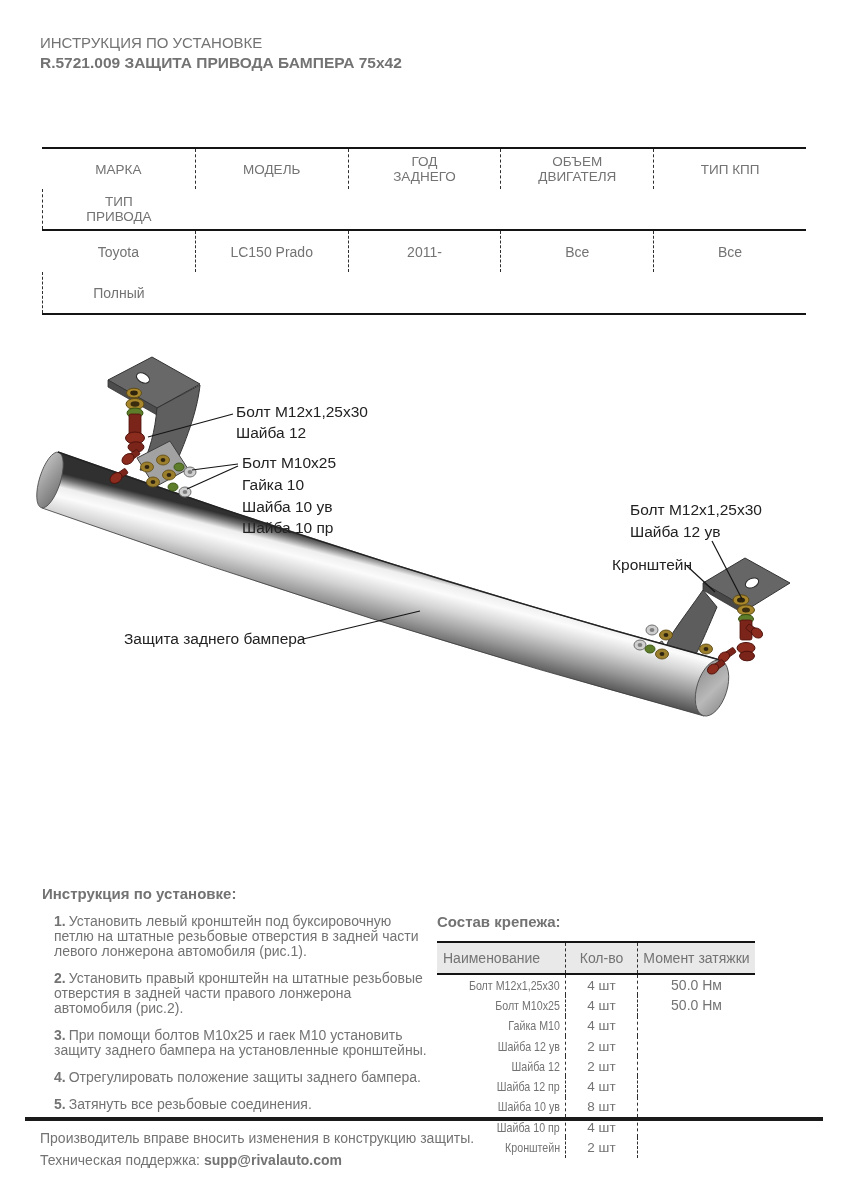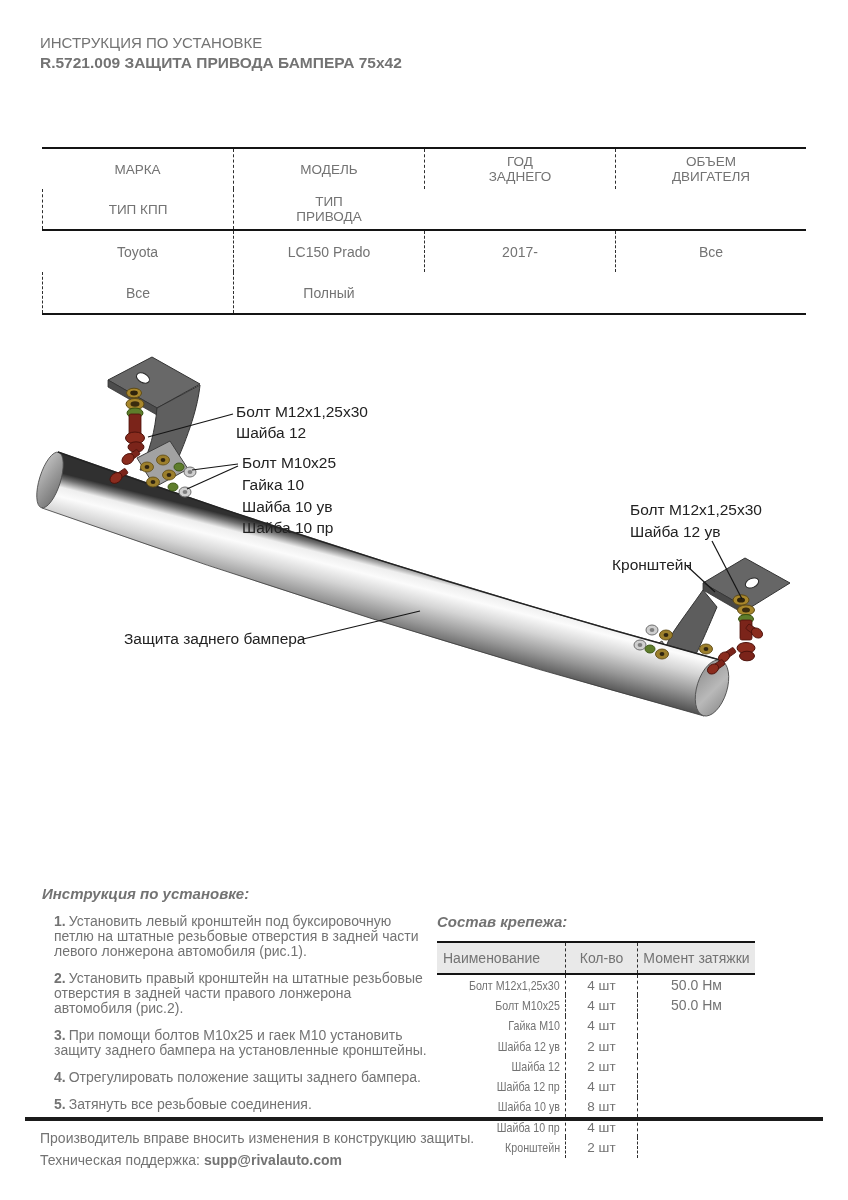"МАРКА" .vt-row { grid-template-columns: repeat(4,1fr) -> repeat(5,1fr) }
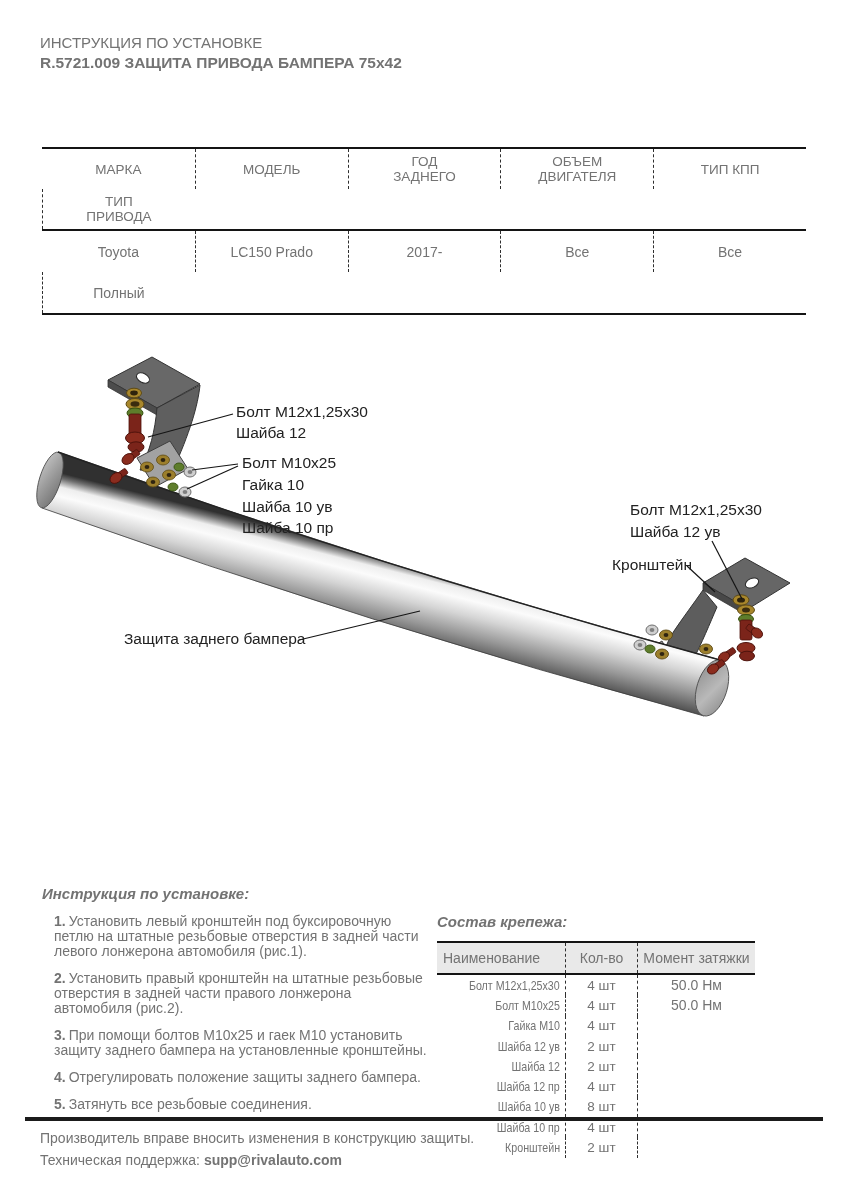"2017-" div.vt-cell { text: 2017- -> 2011- }
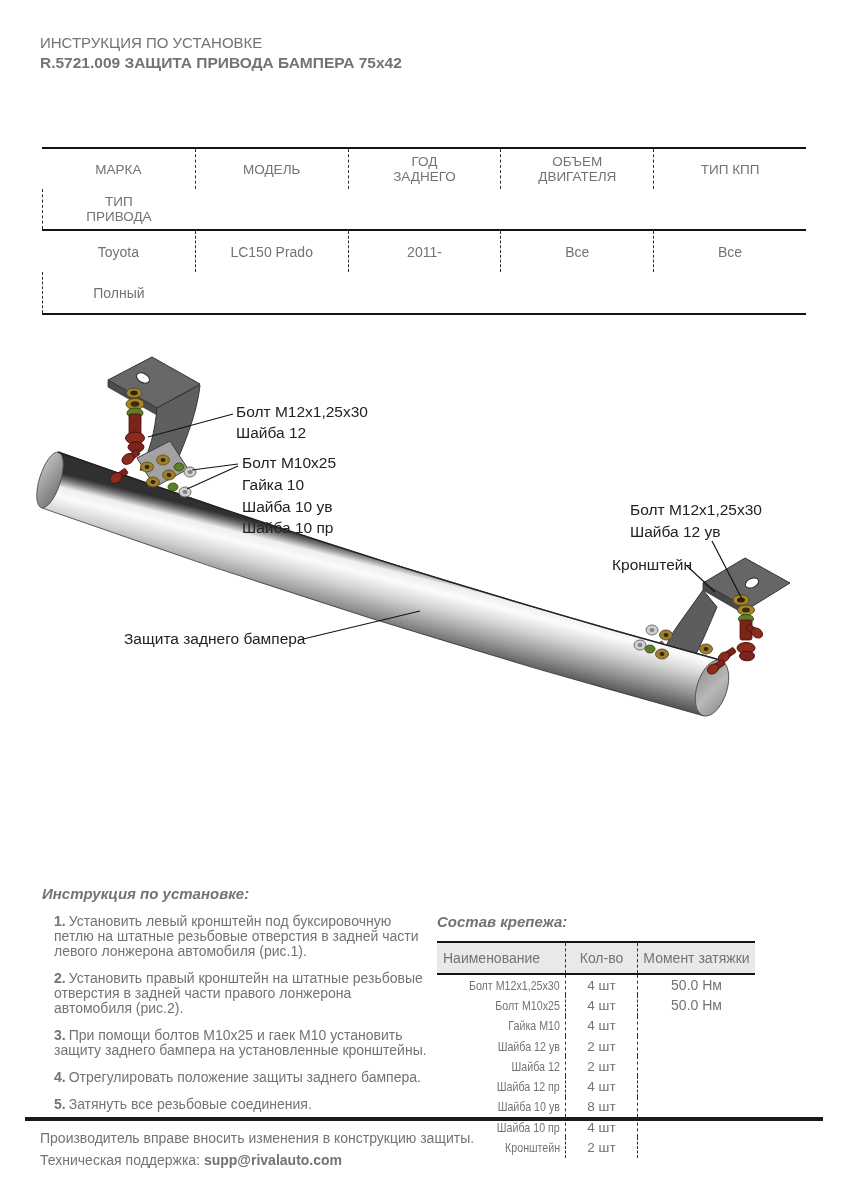"Инструкция по установке:" .sec-title { font-style: italic -> none }
